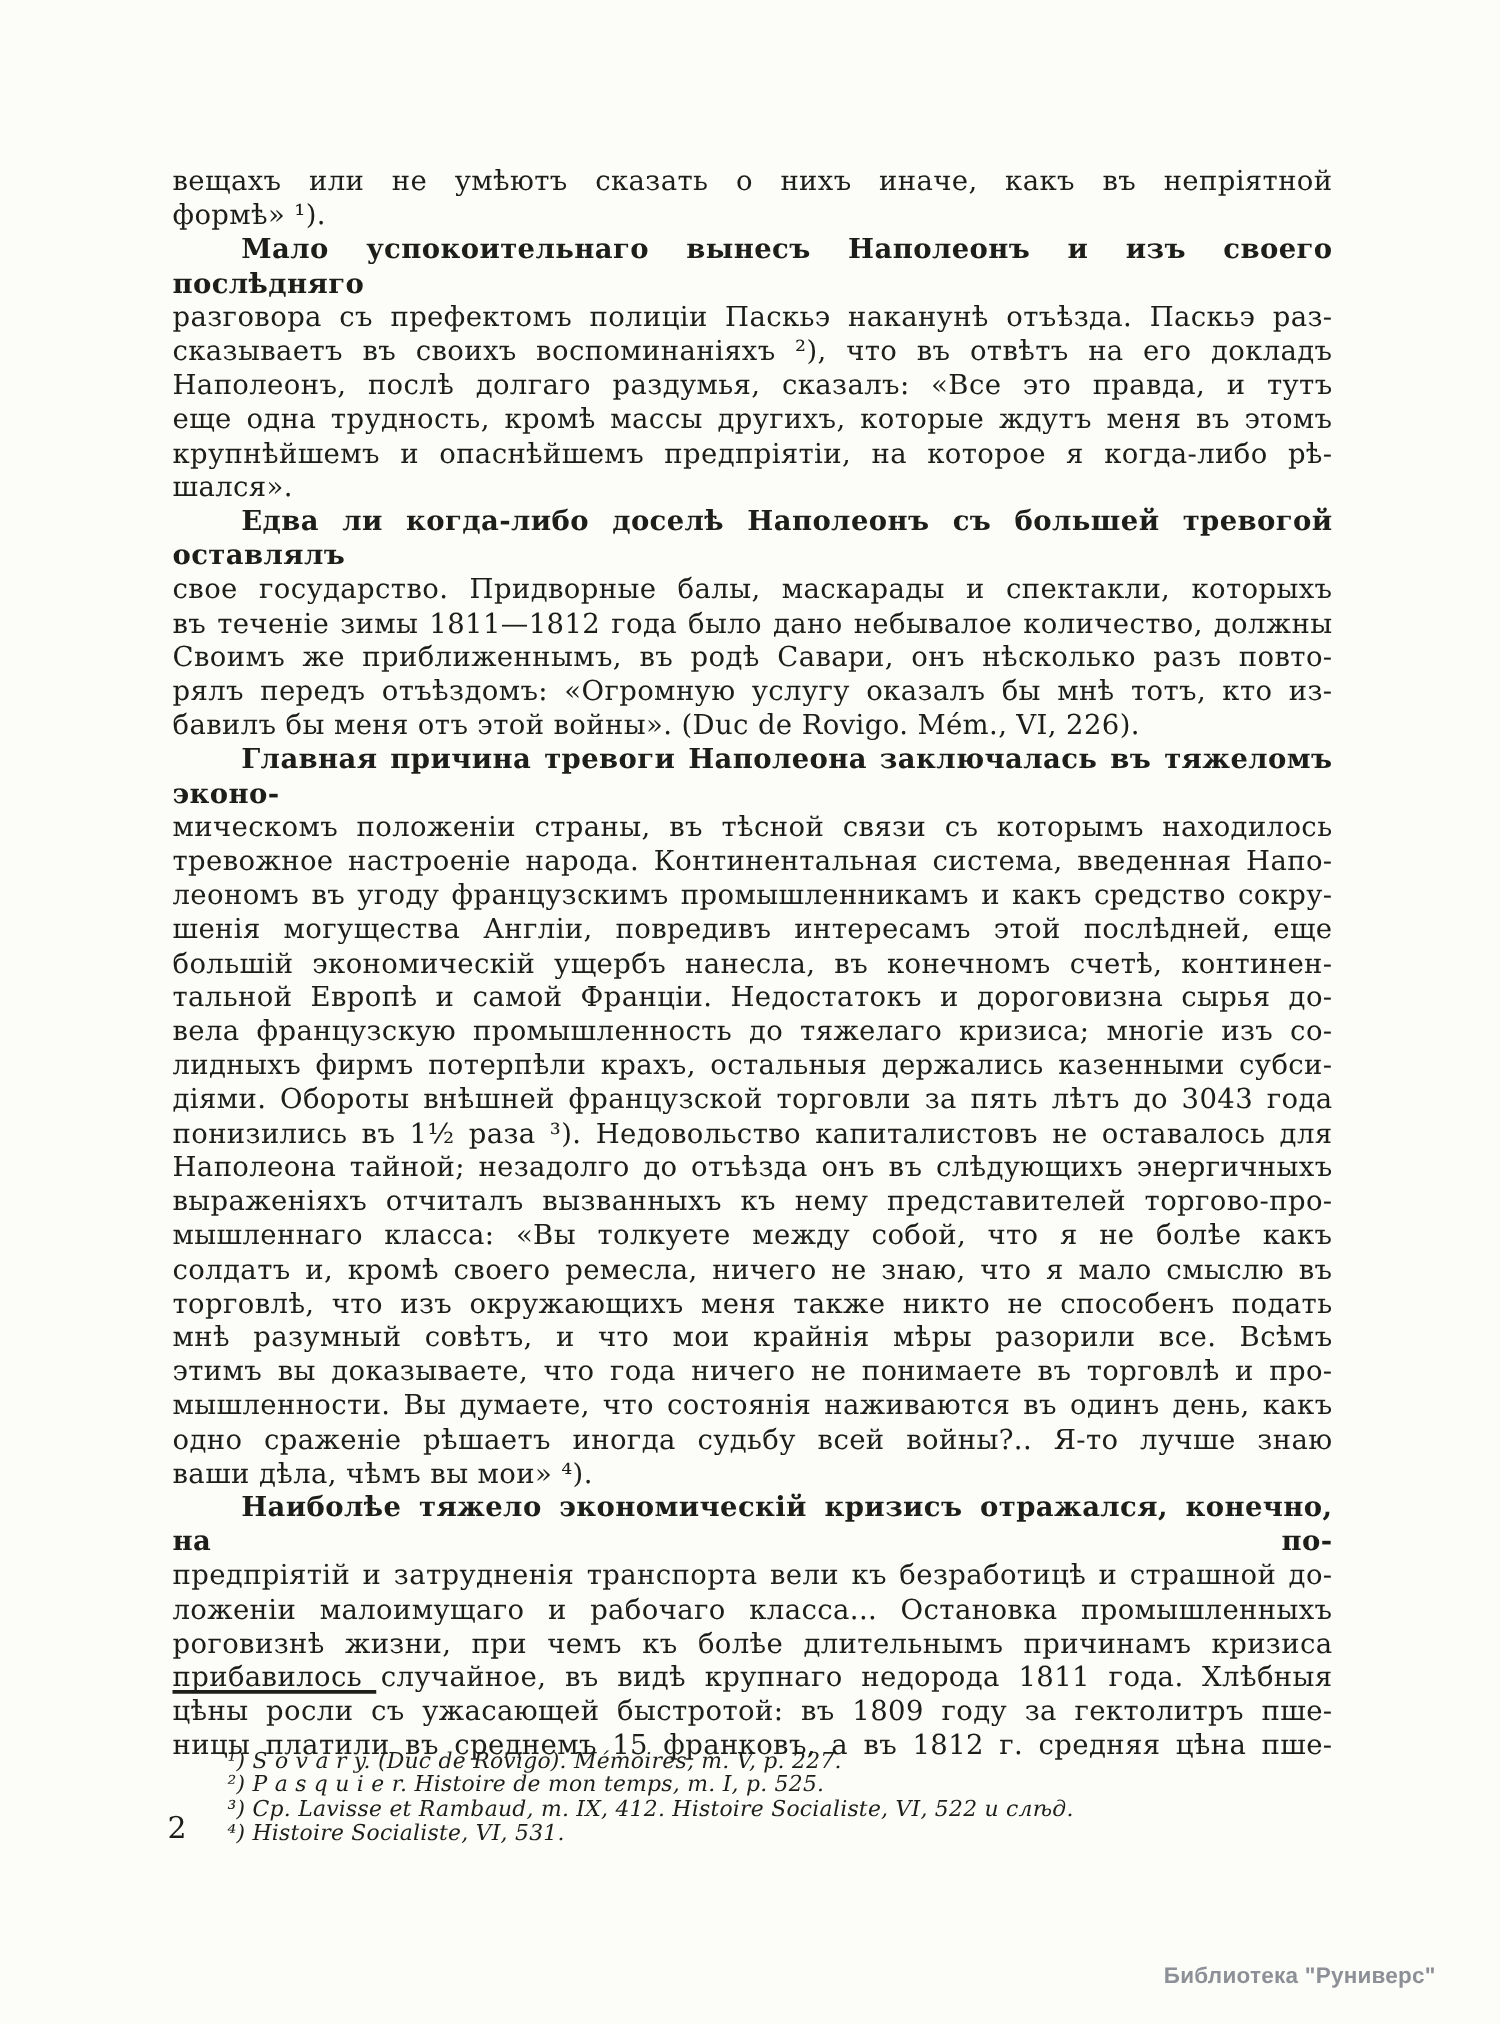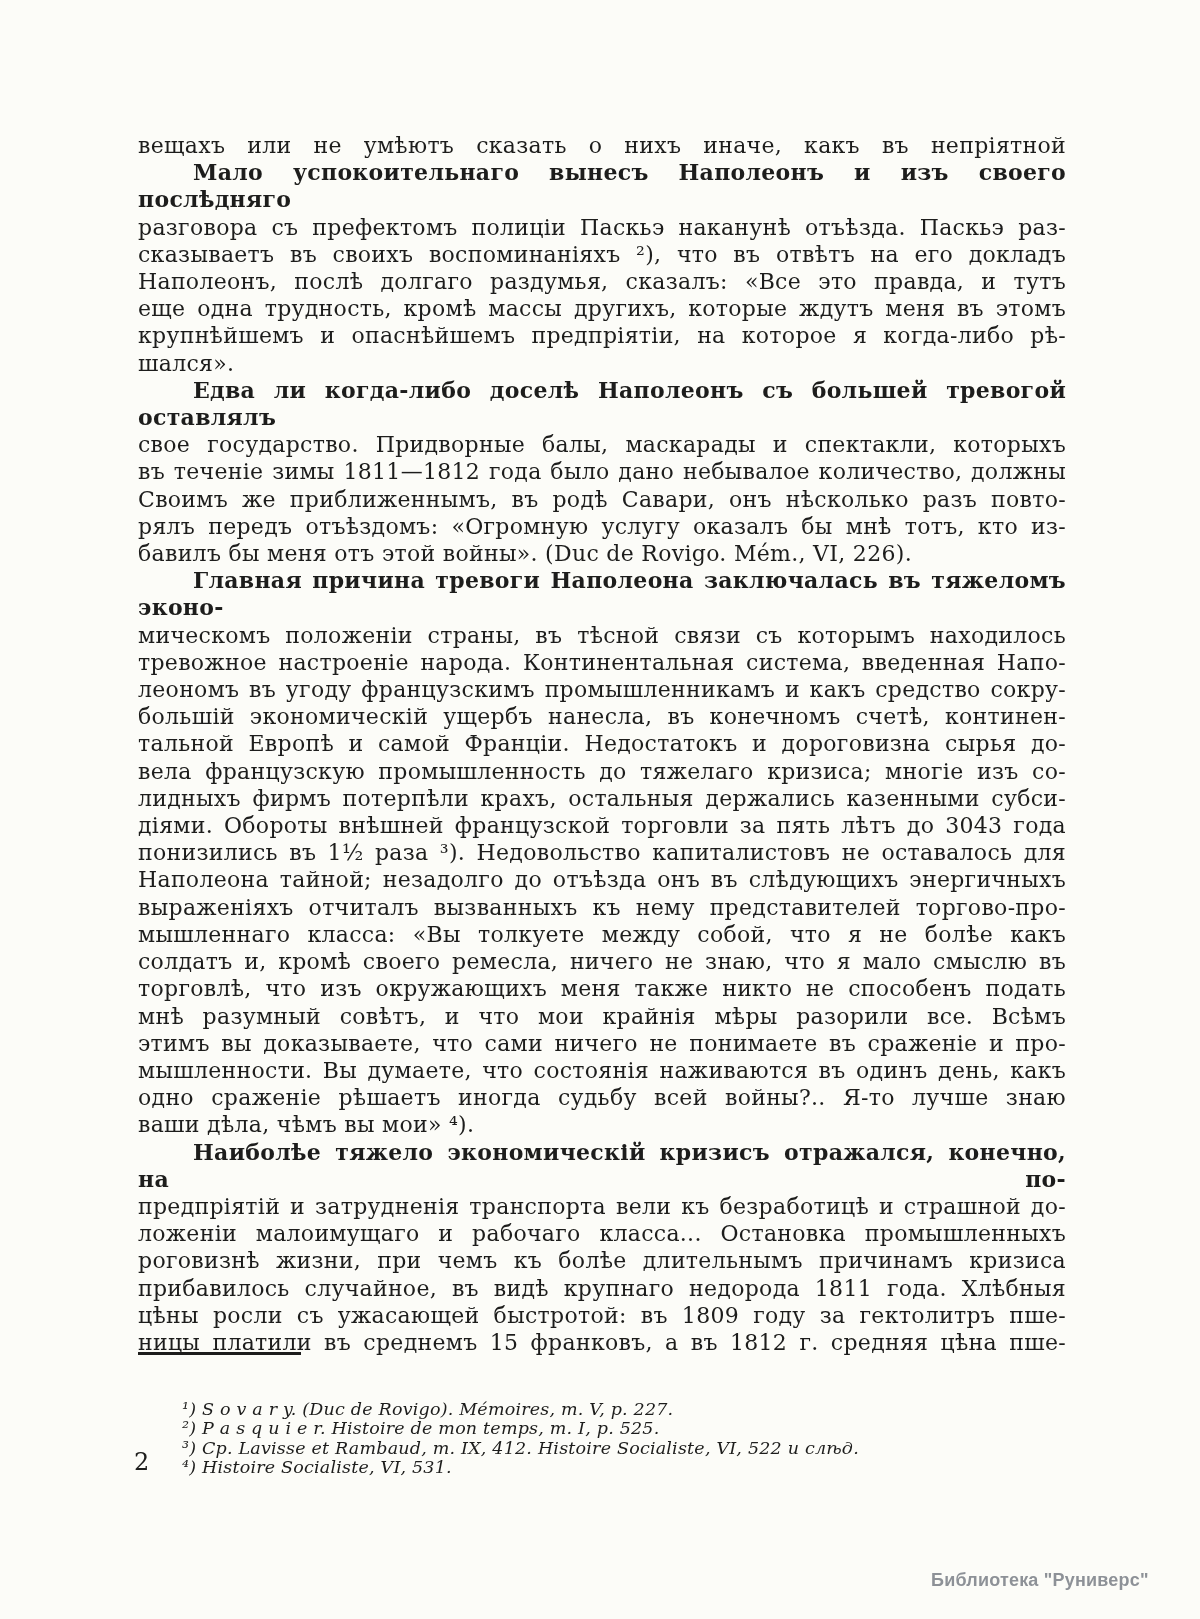"формѣ» ¹)." div.line { html: none -> <div>формѣ» ¹).</div> }
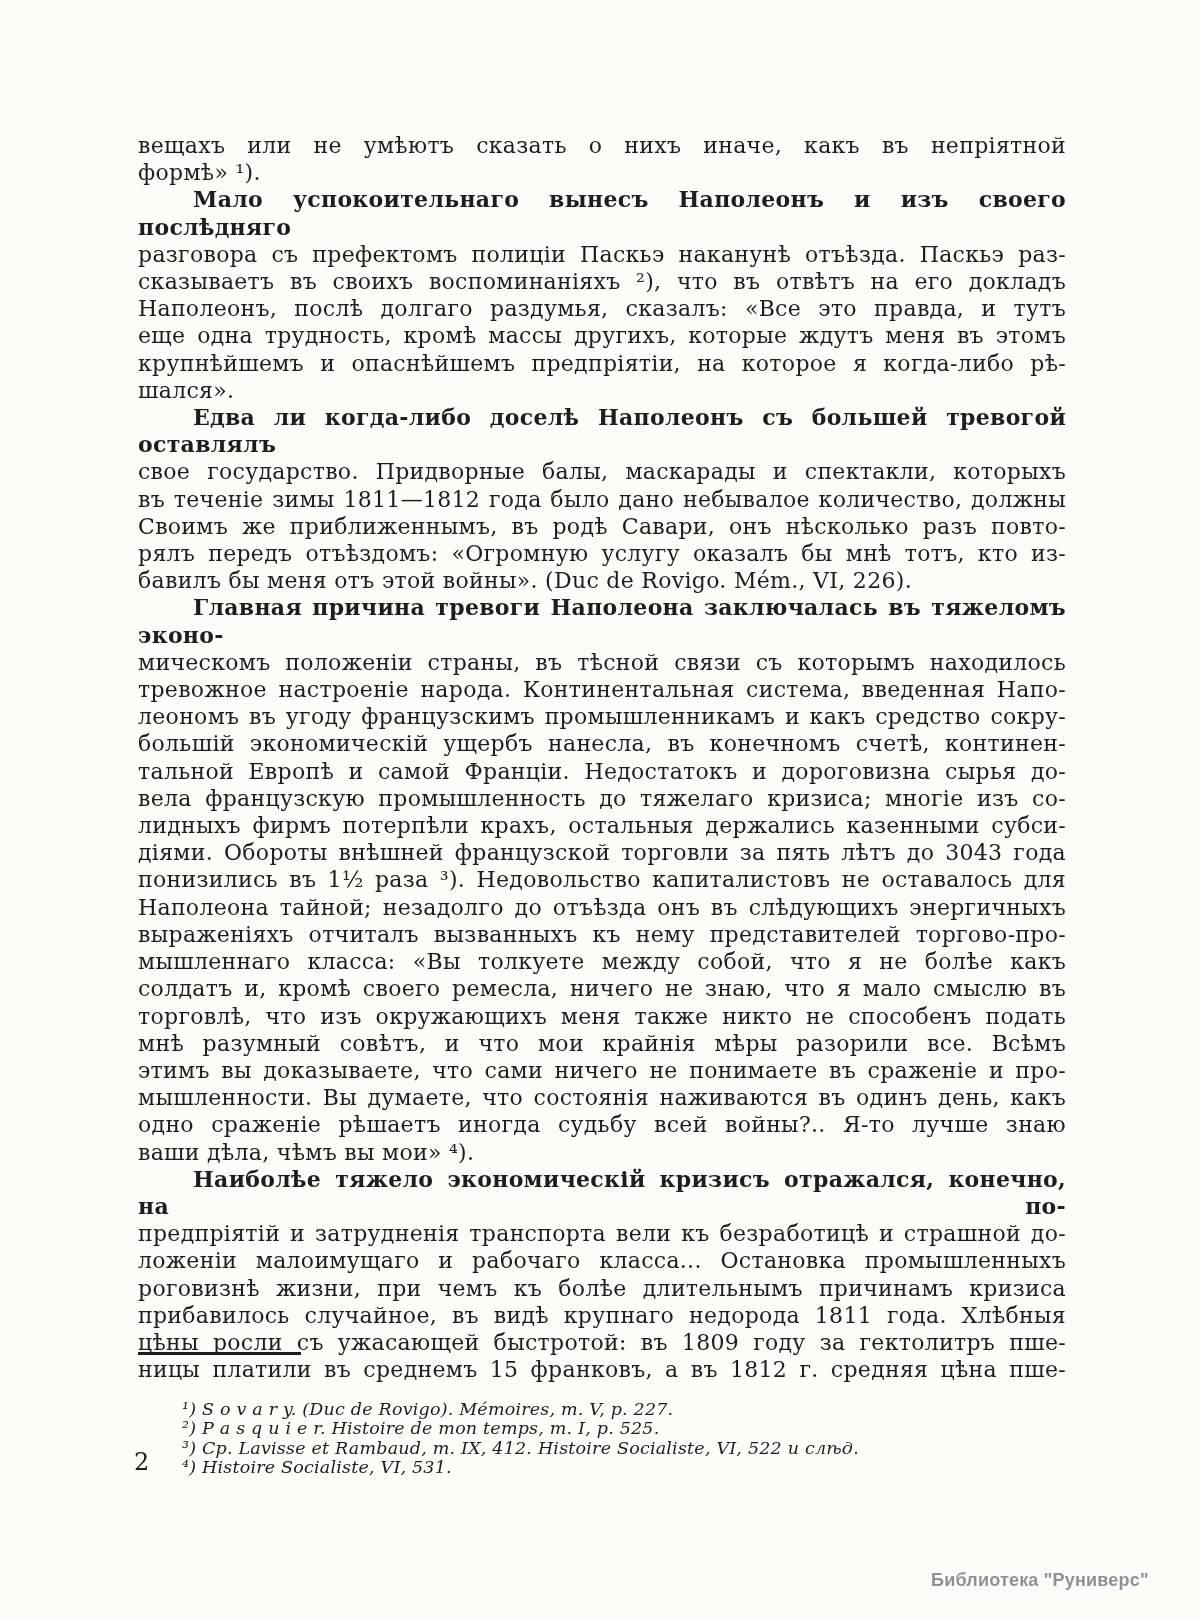"шенія могущества Англіи, повредивъ" div.line { html: none -> <div>шенія могущества Англіи, повредивъ интересамъ этой послѣдней, еще</div> }
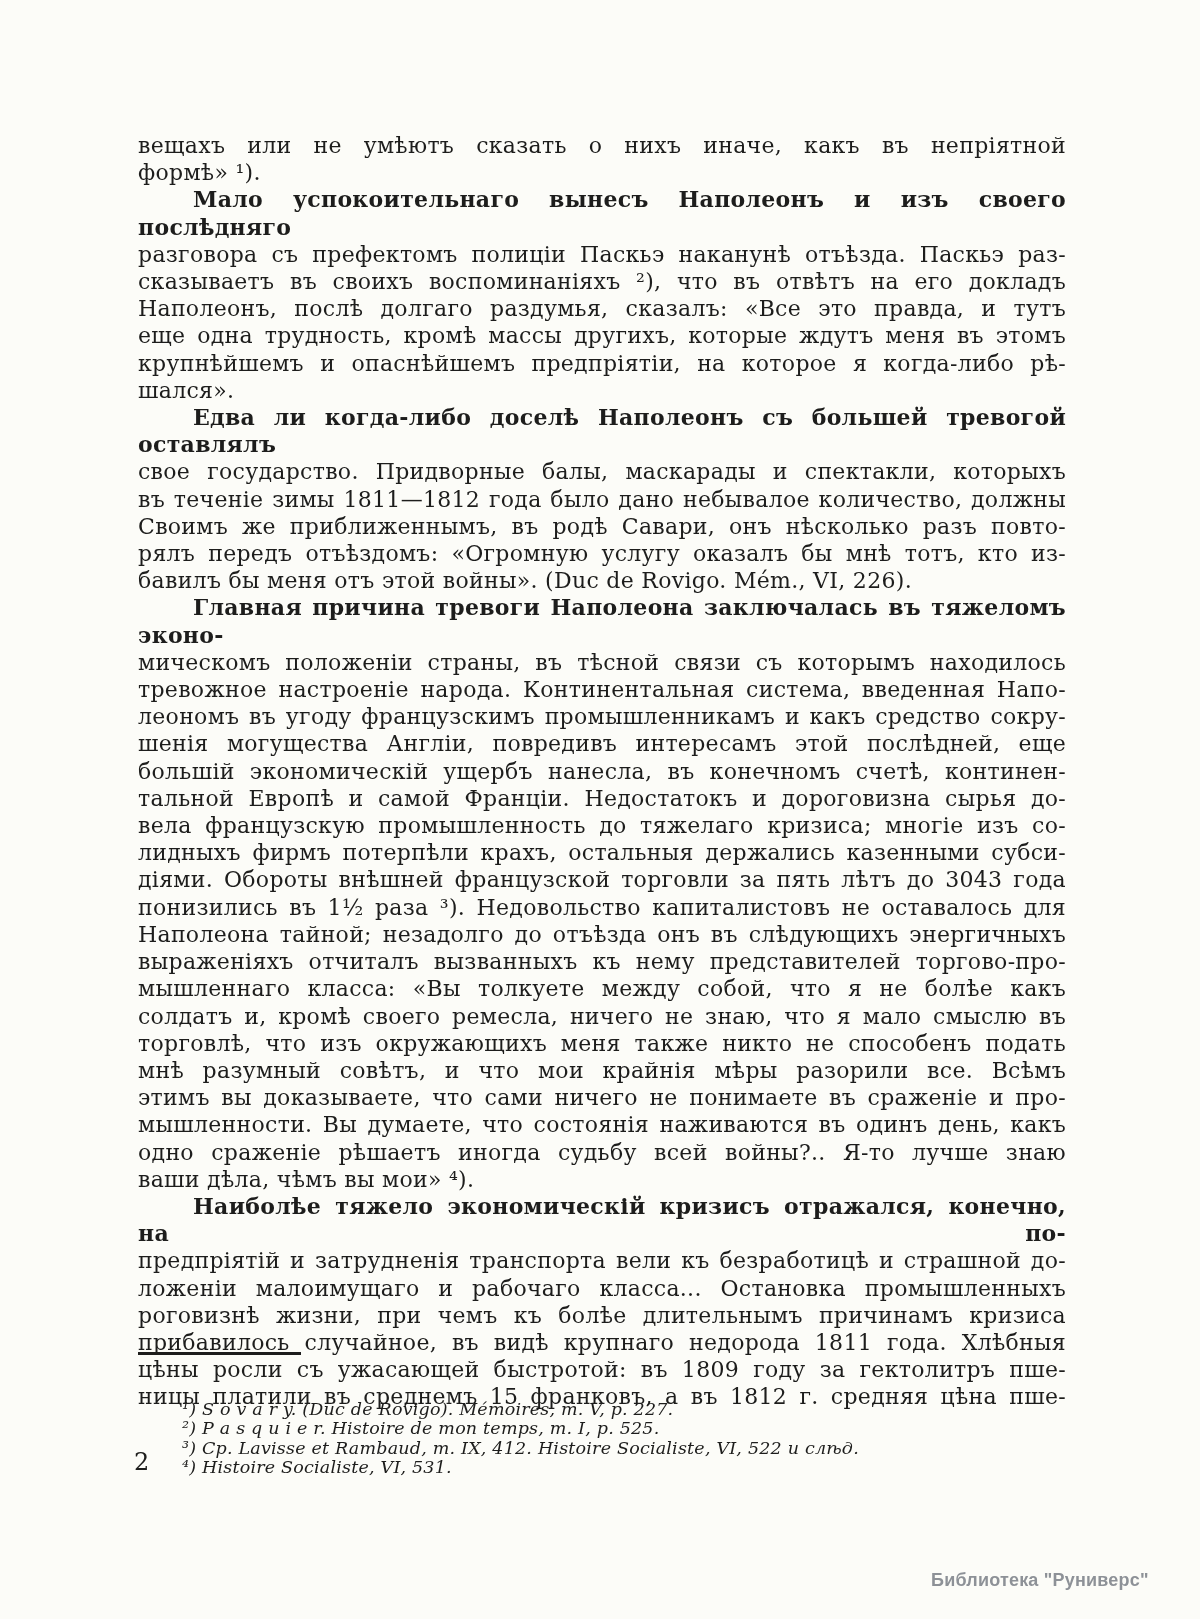"этимъ вы доказываете, что сами" div.line { text: сами ничего не понимаете въ сраженіе -> года ничего не понимаете въ торговлѣ }
